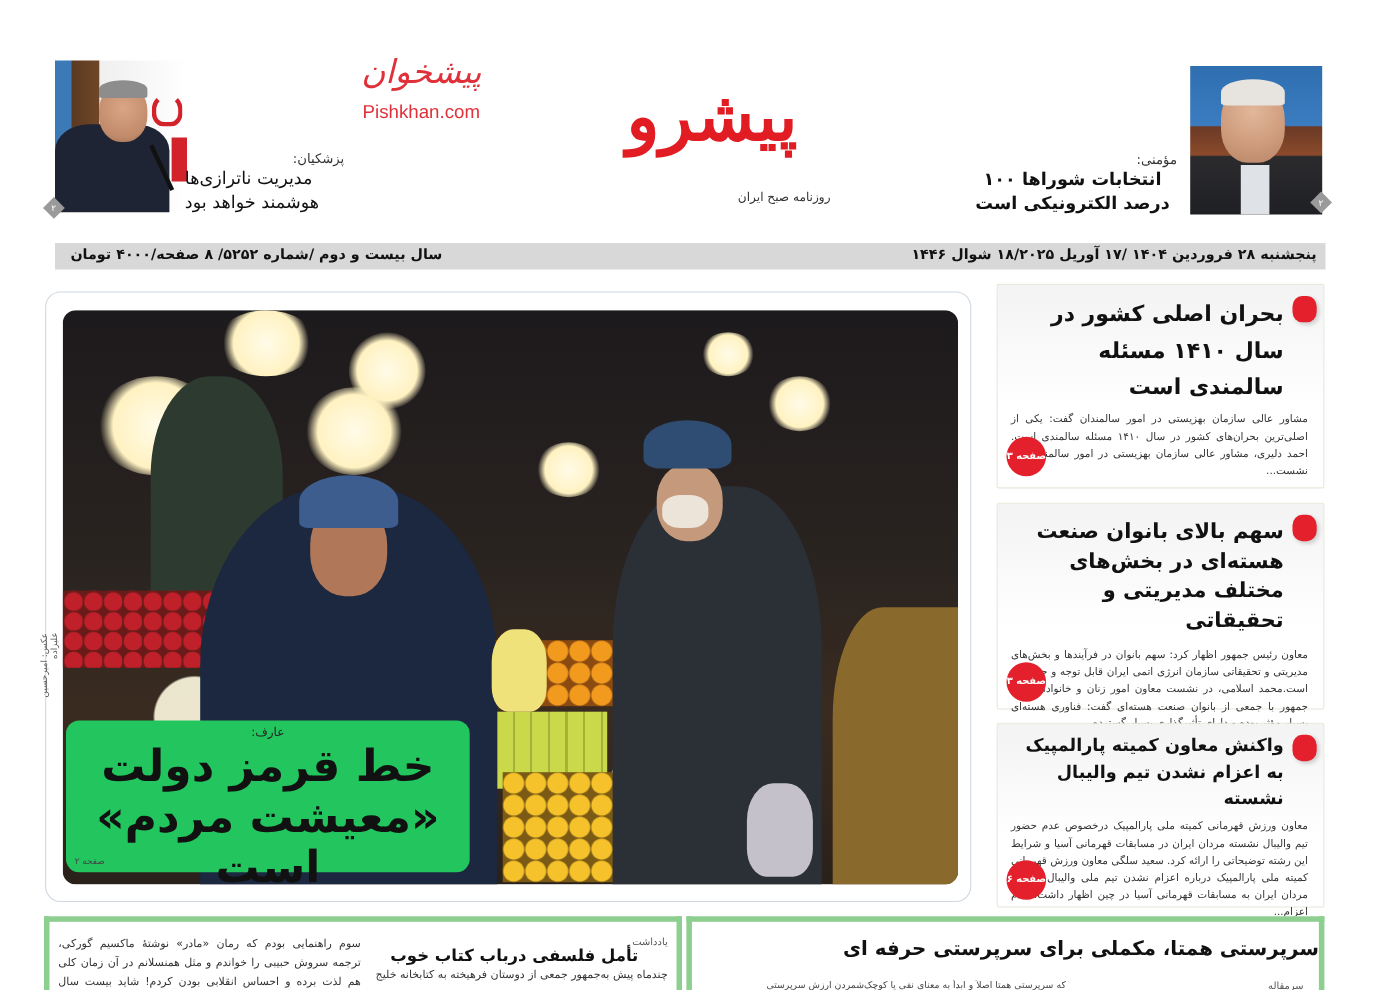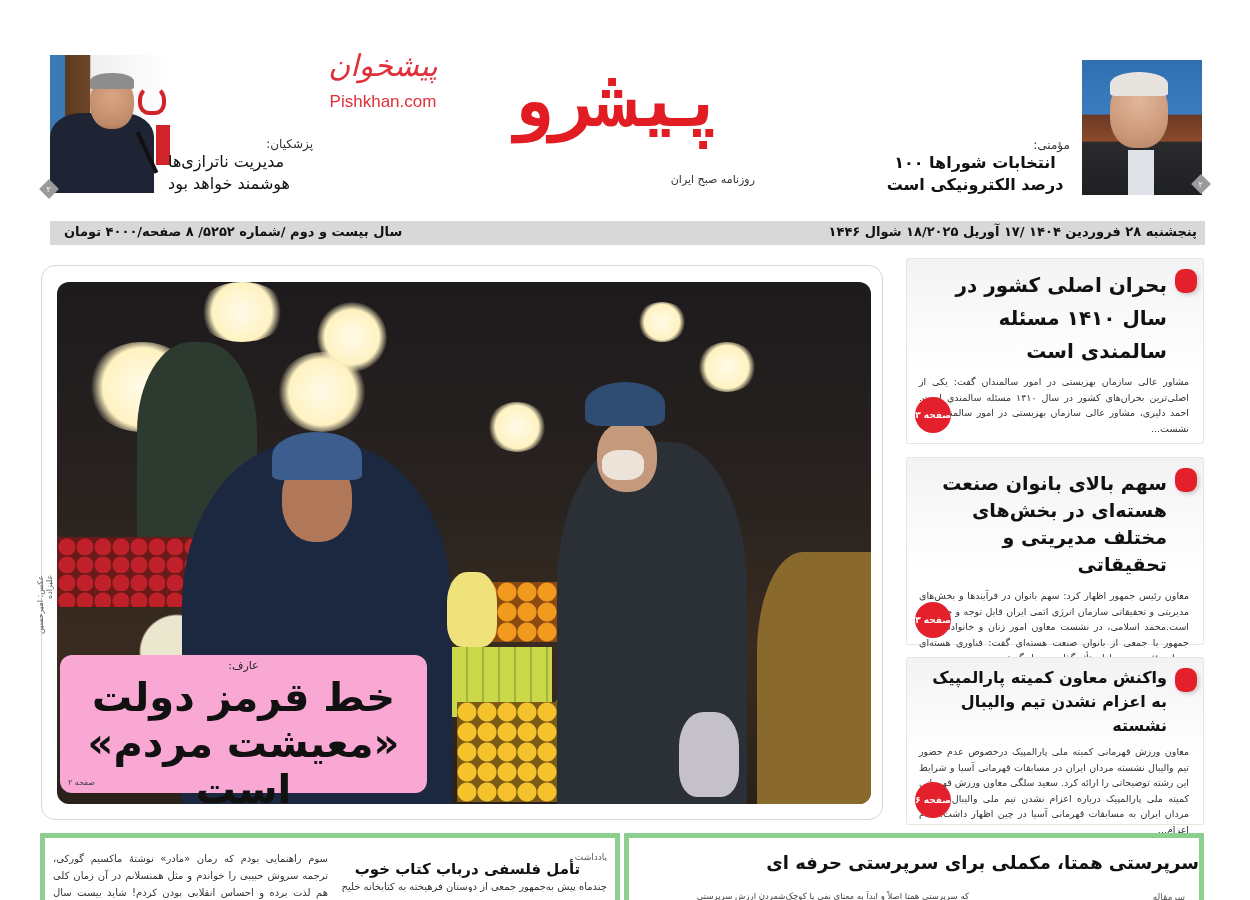"پیشرو" .main-logo .word { font-family: Liberation Mono, monospace -> Liberation Sans, sans-serif; font-size: 72px -> 62px }
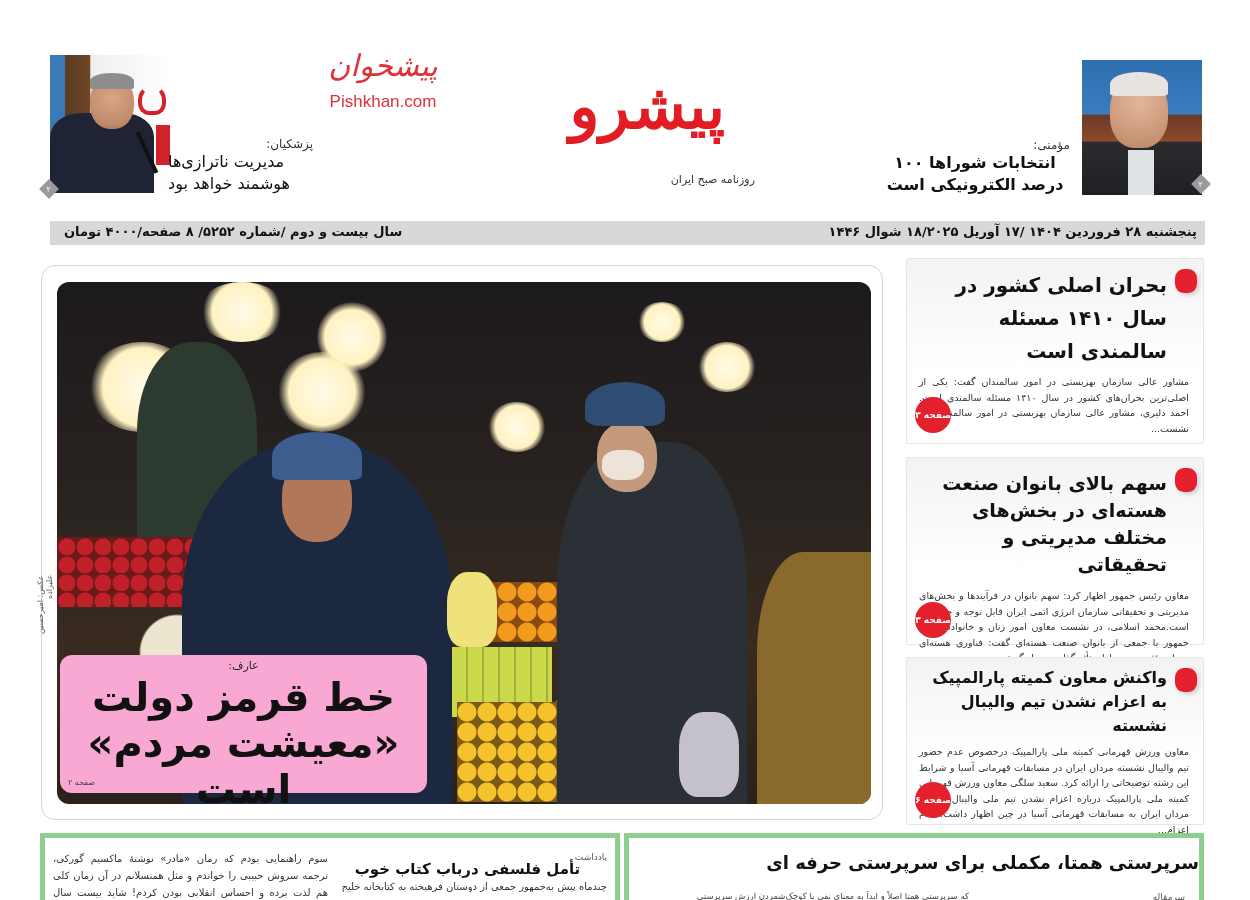"عارف:" .headline-box { background: #f9a8d4 -> #22c55e }
